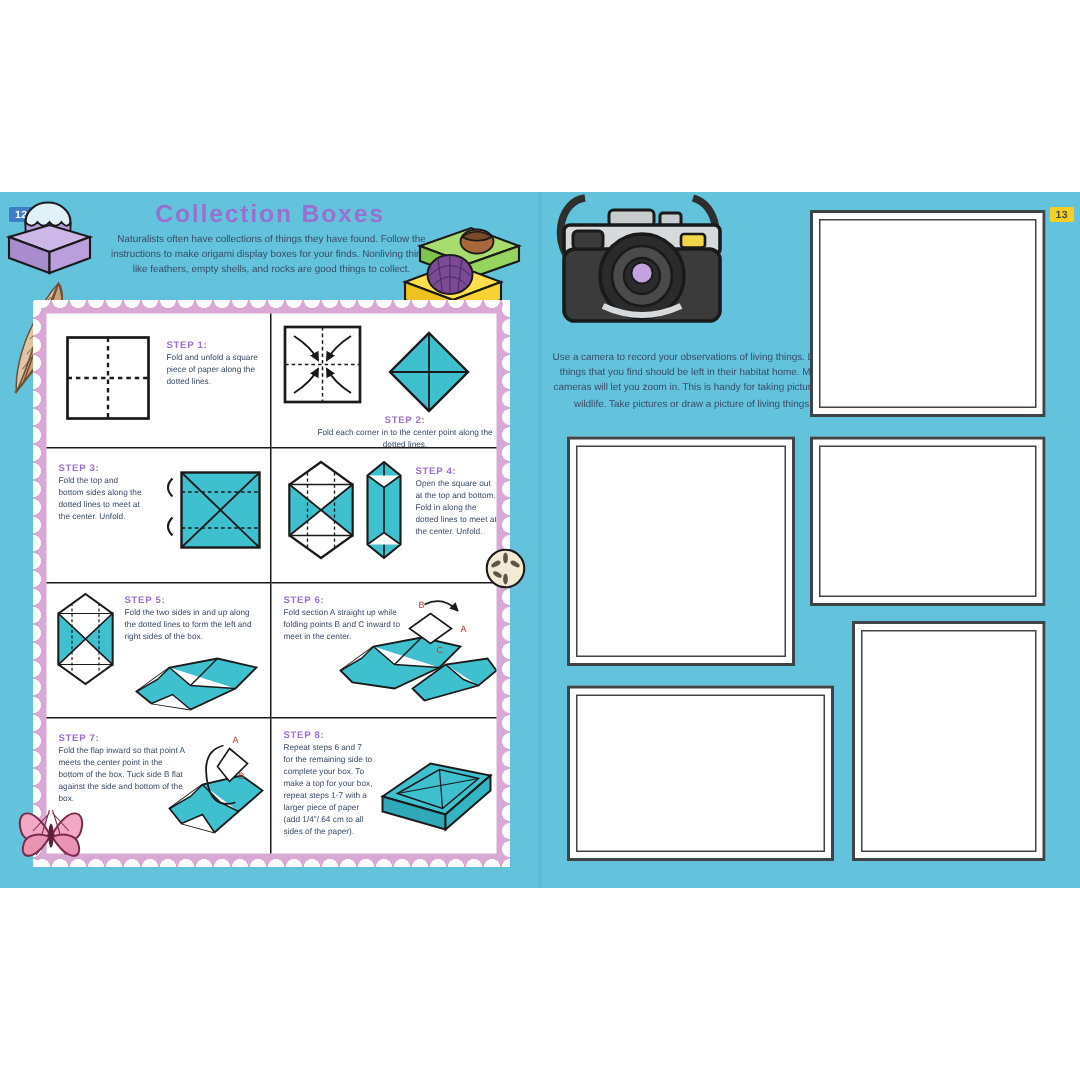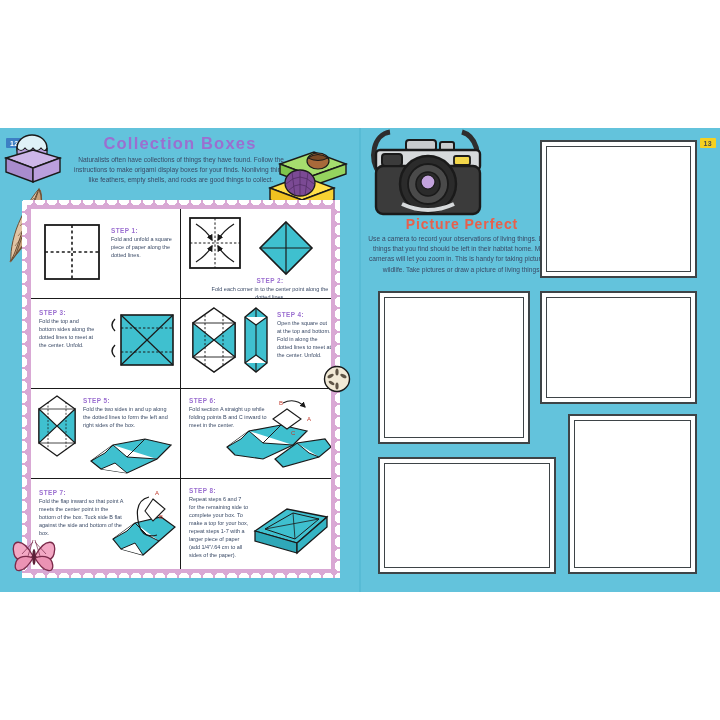"Picture Perfect" div.title-picture { html: <div>Picture Perfect</div> -> none }
